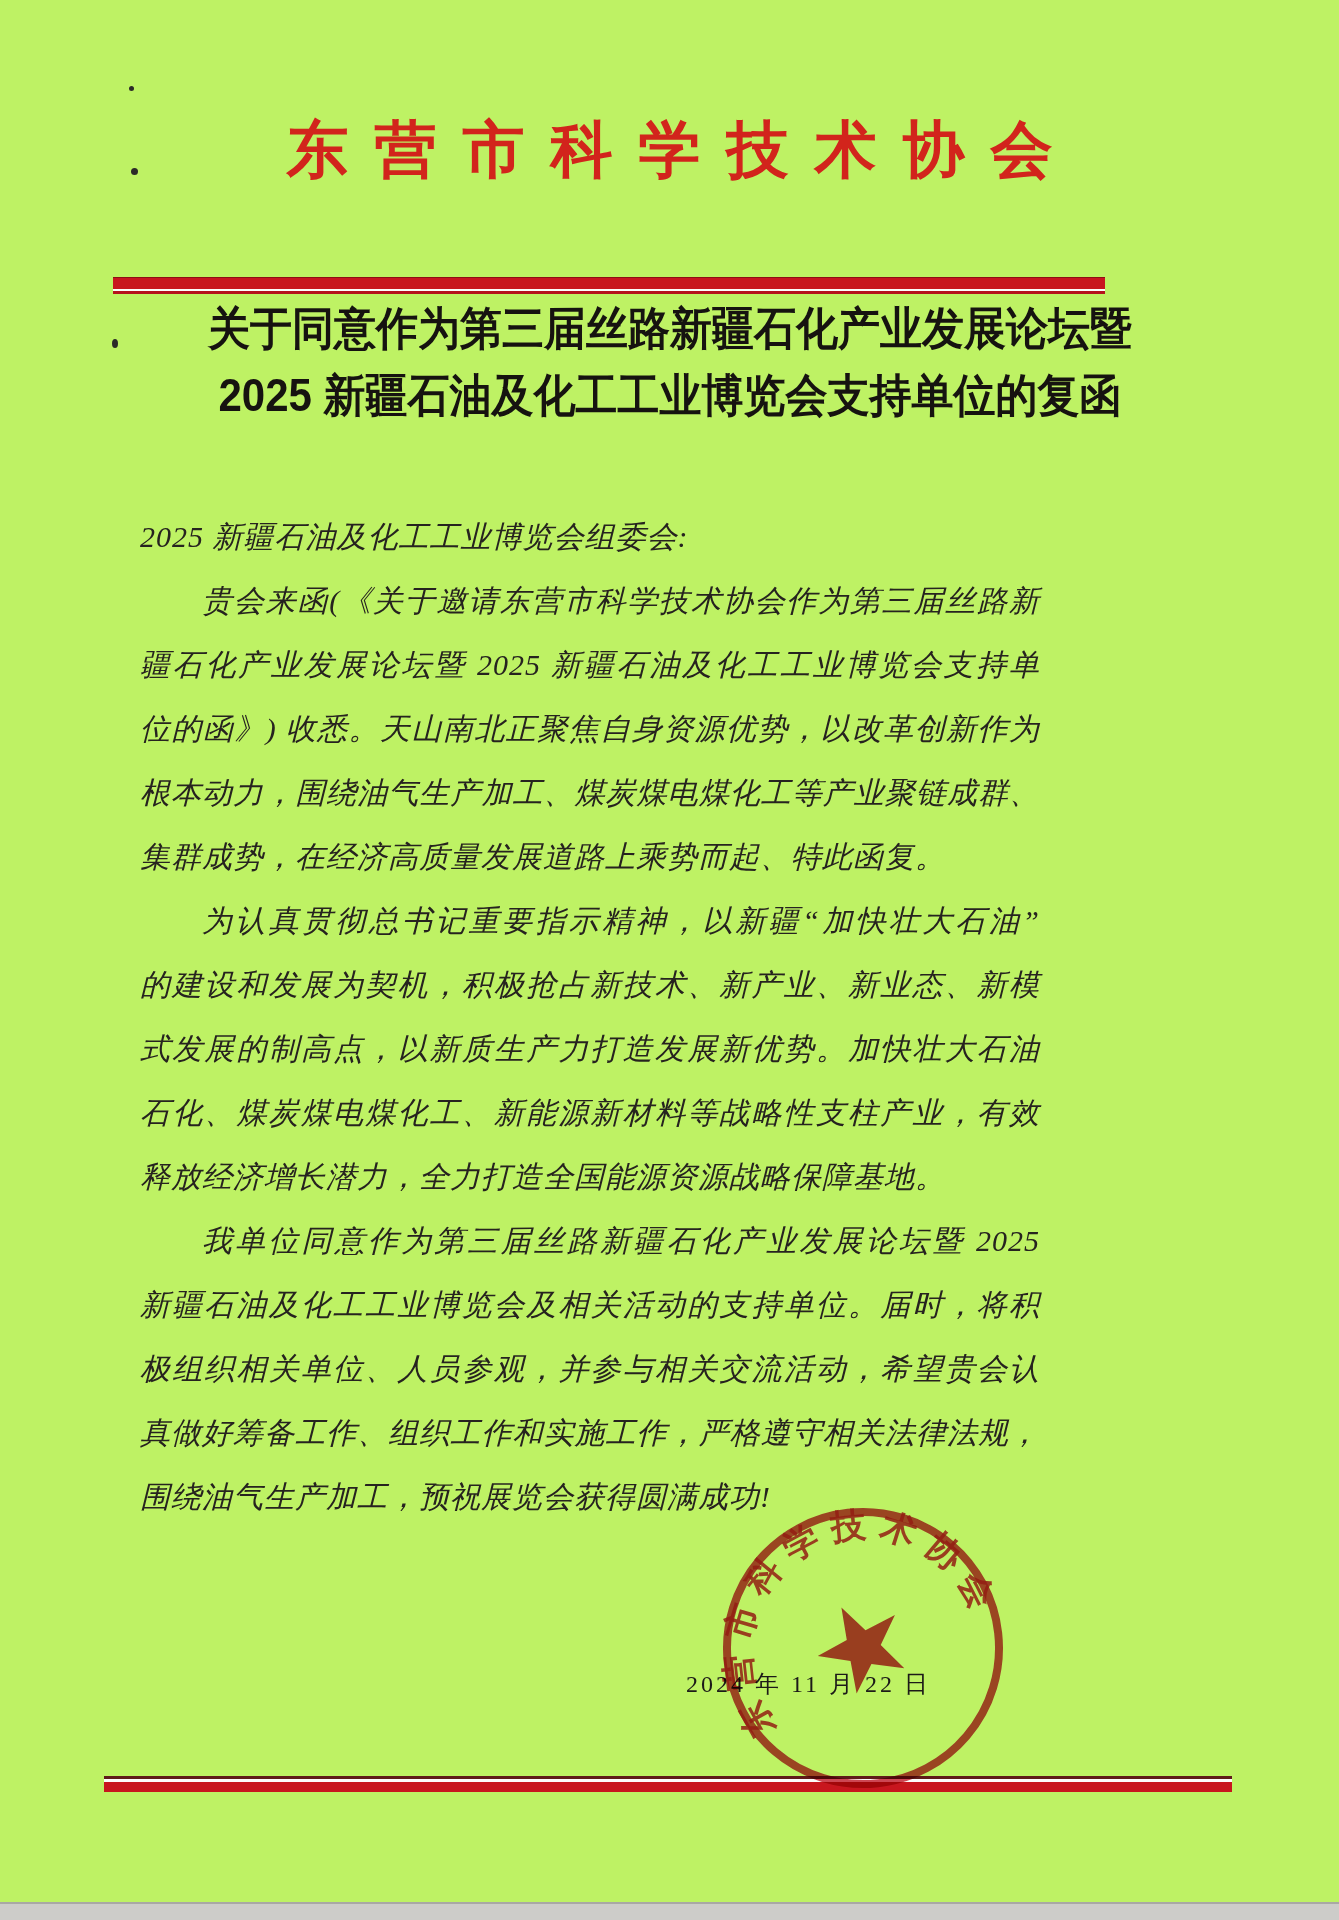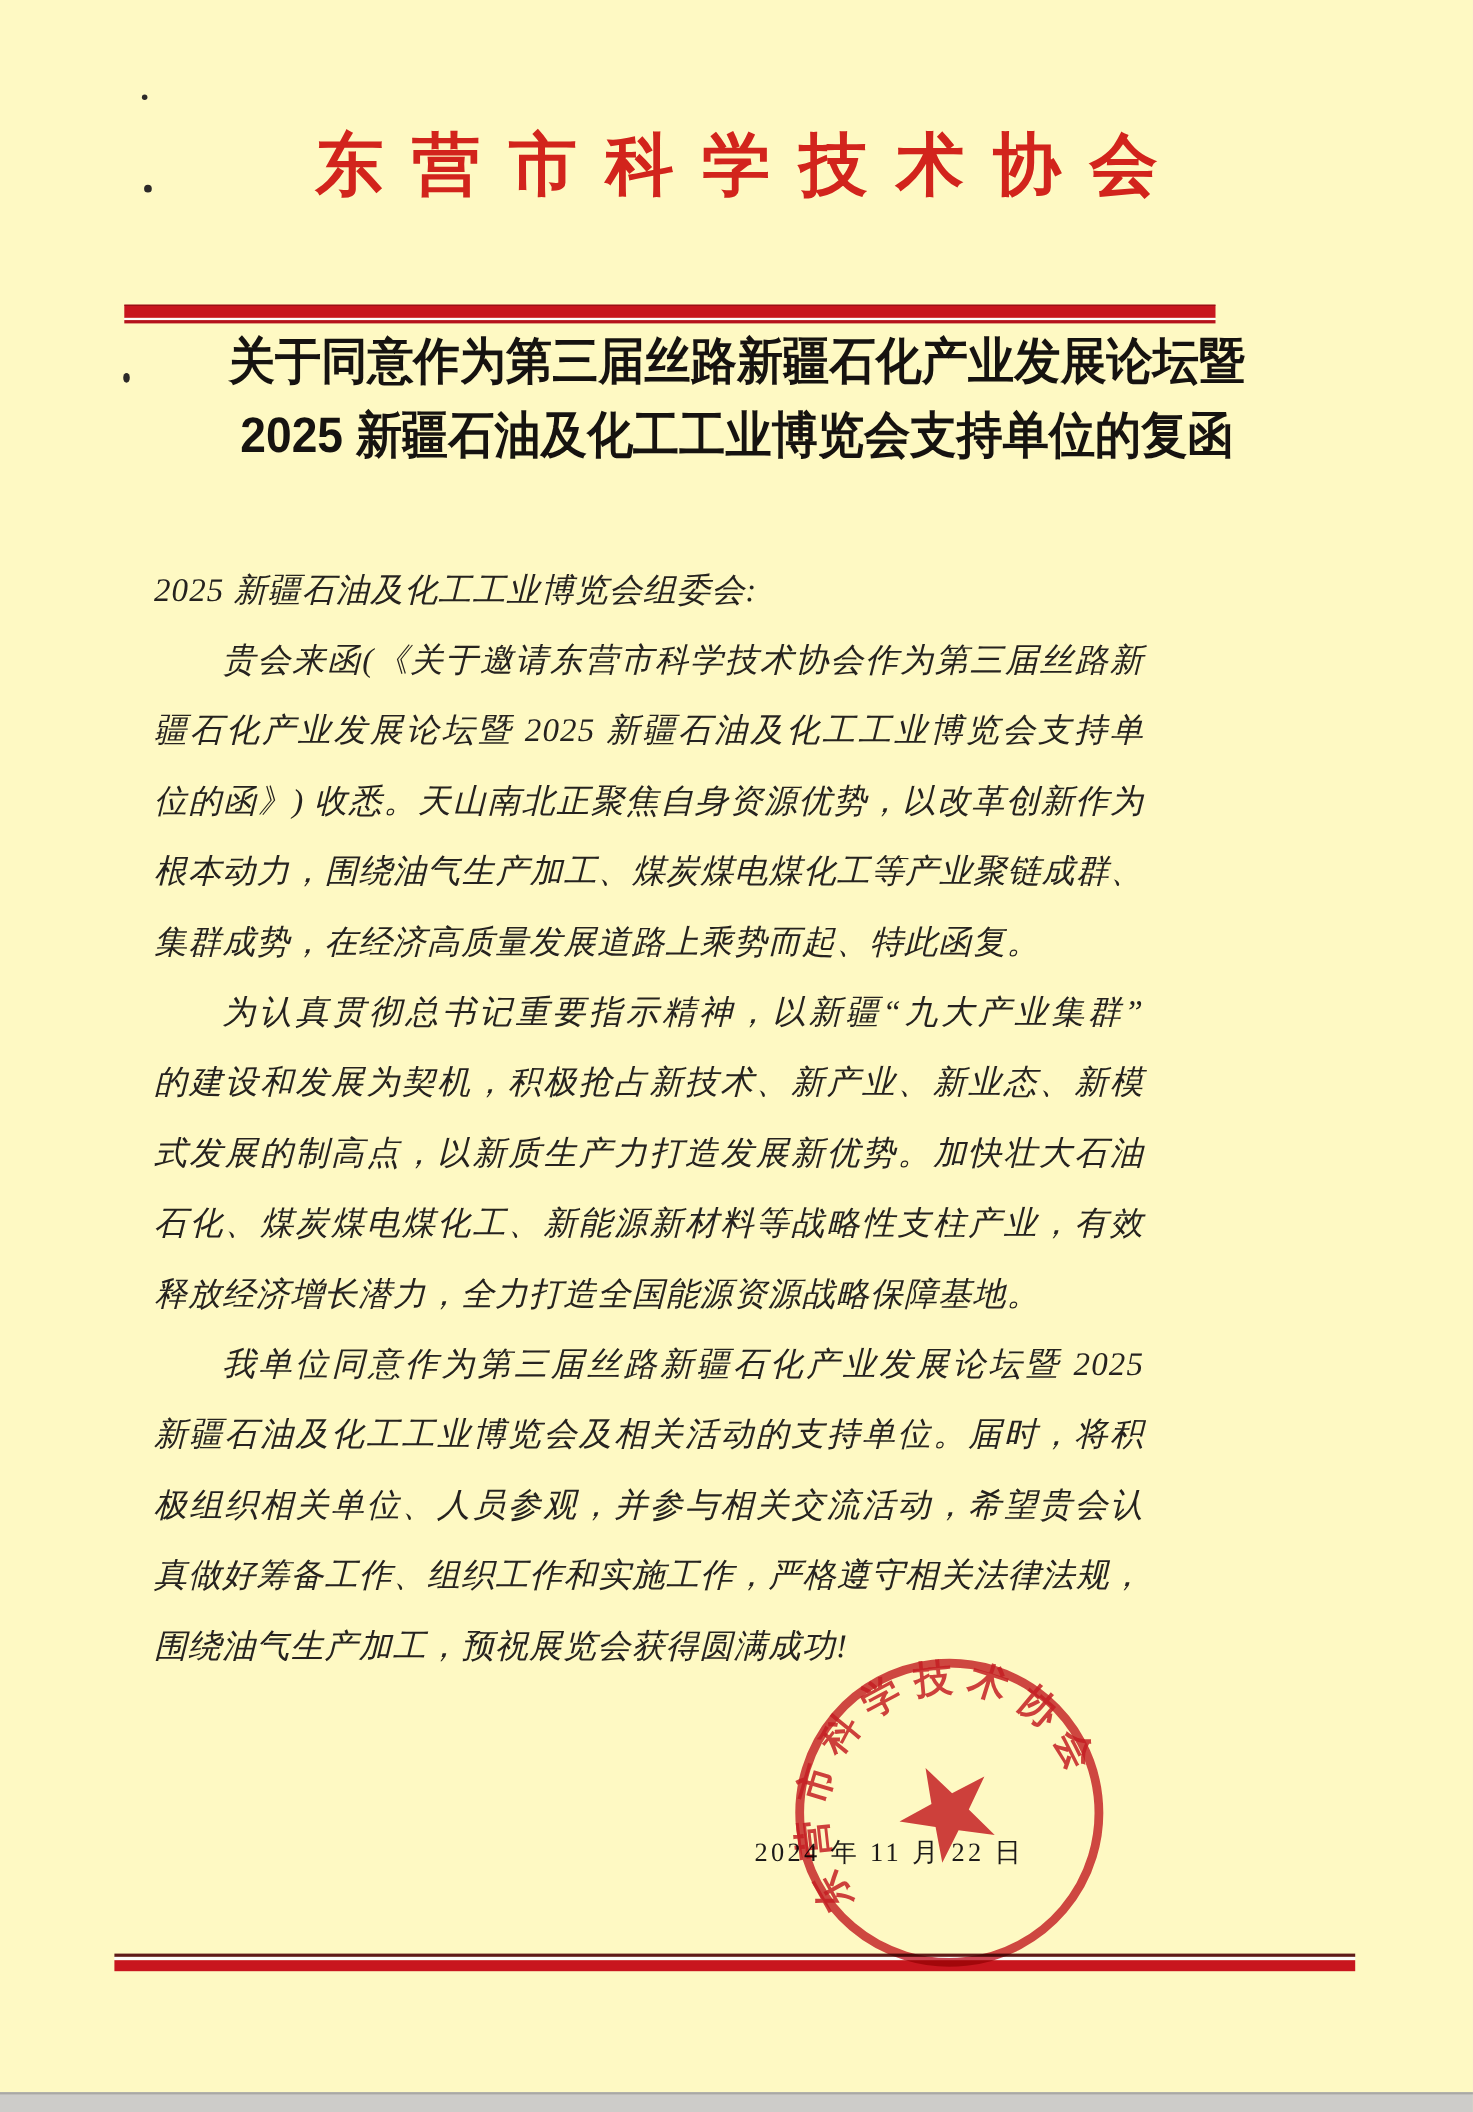"东营市科学技术协会" .page { background: #fef9c3 -> #bef264 }
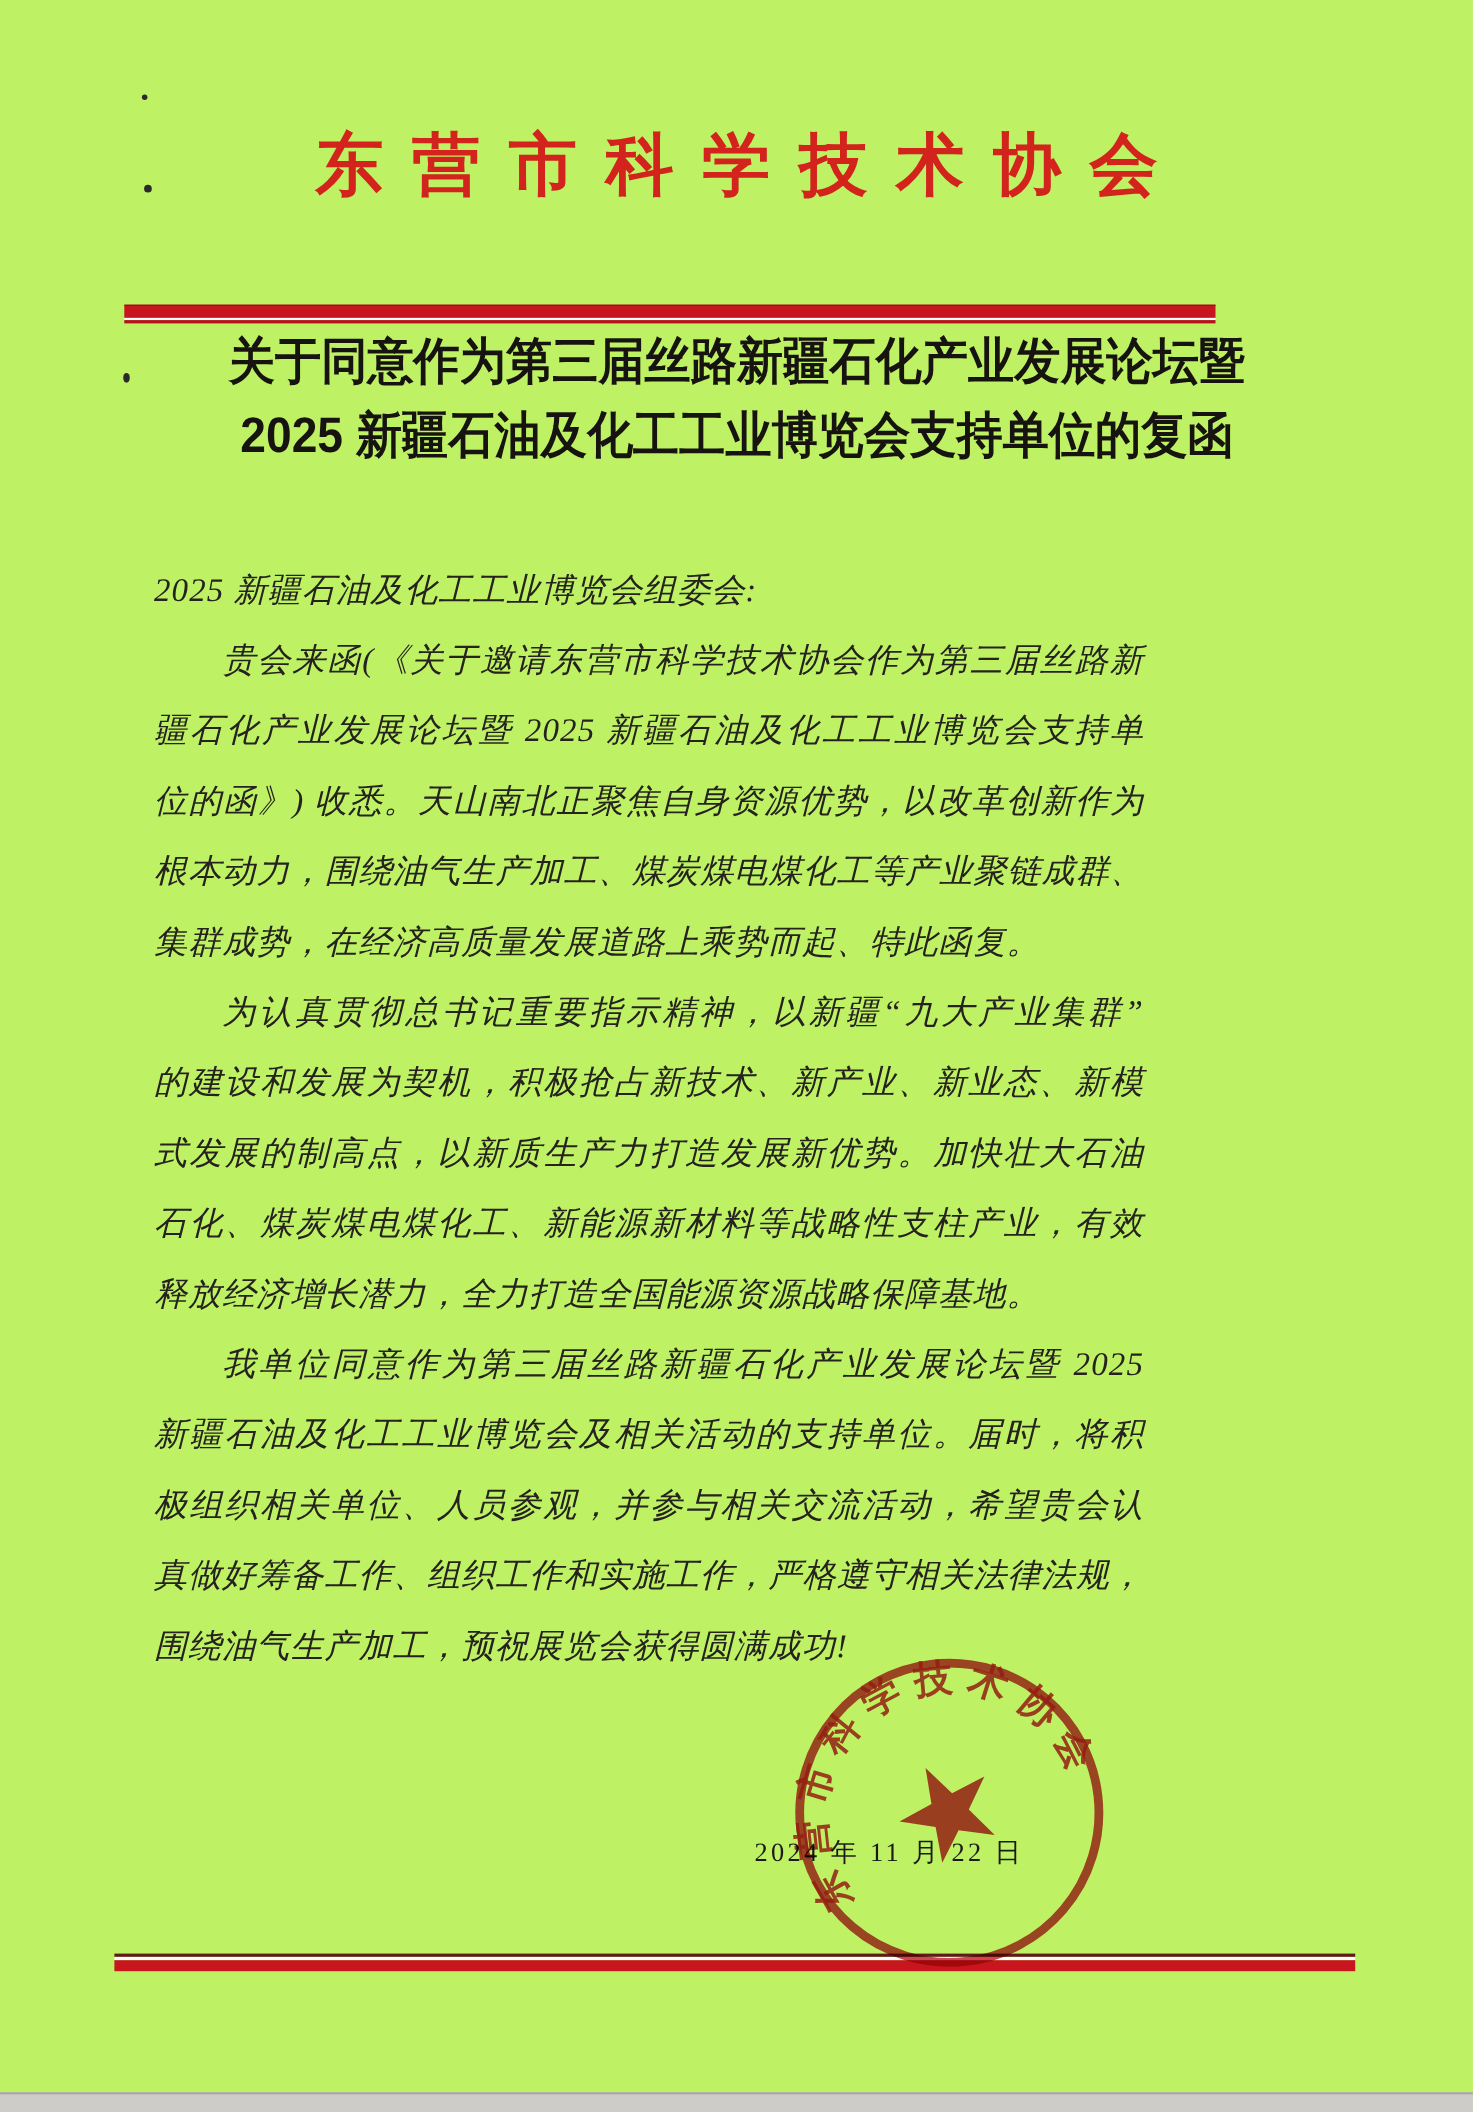"为认真贯彻总书记重要指示精神，以新疆“九大产业集群”" div.line { text: 九大产业集群 -> 加快壮大石油 }
